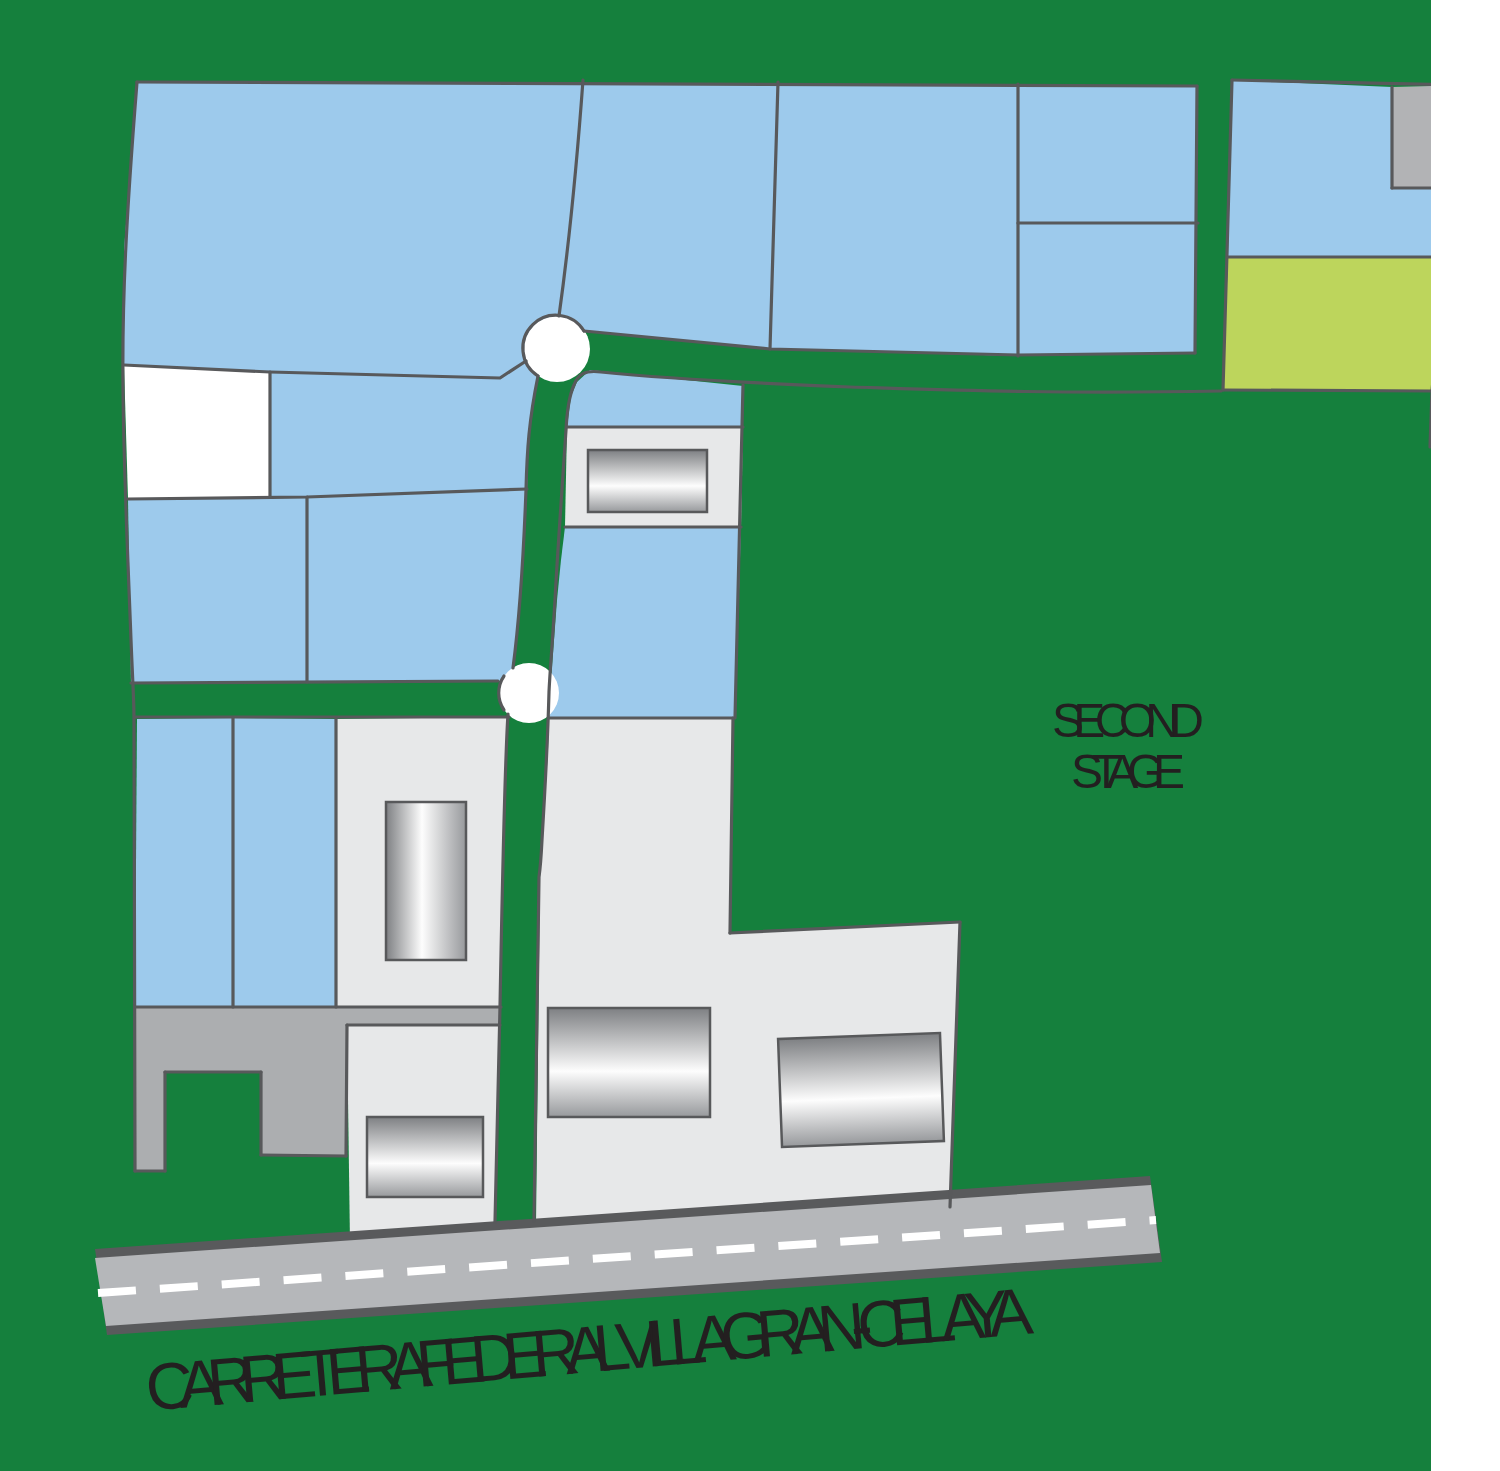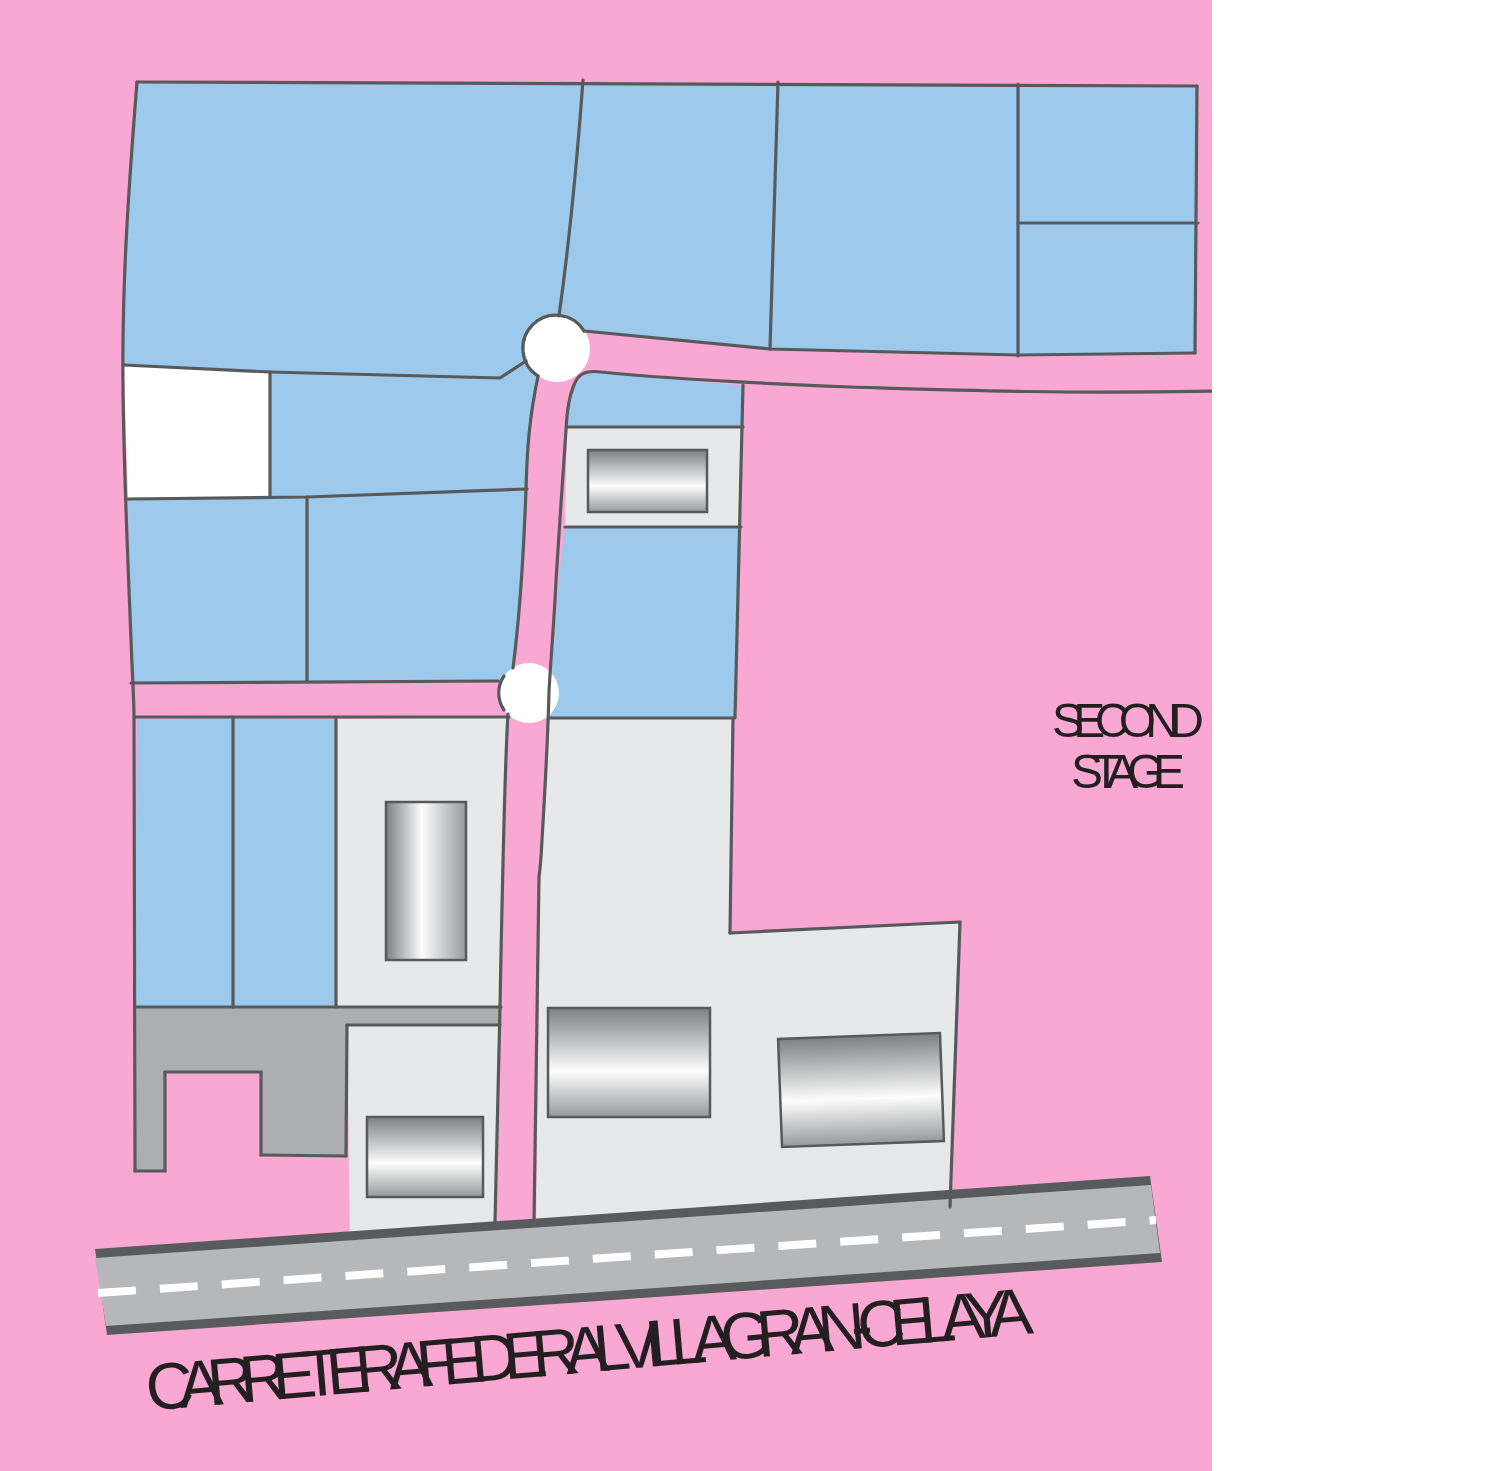"SECOND" #stage { background: #f9a8d4 -> #15803d; width: 1212px -> 1431px }
